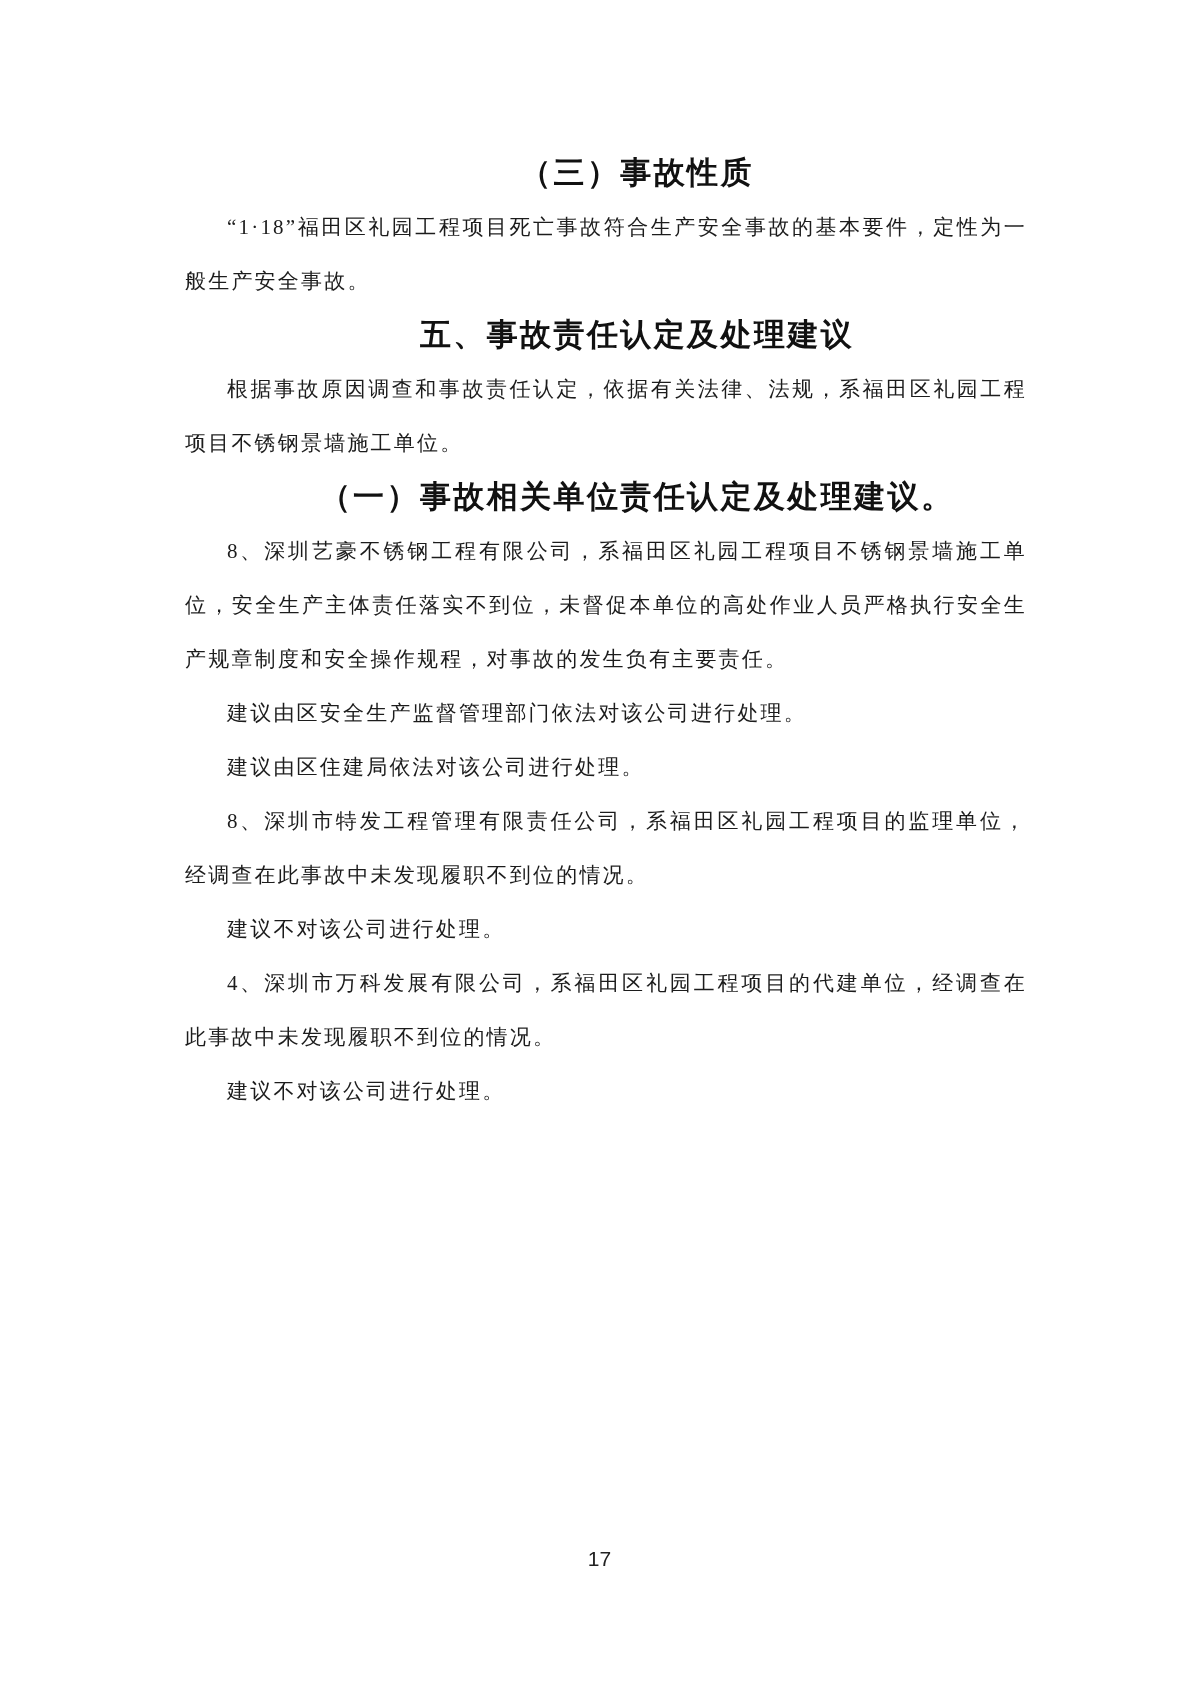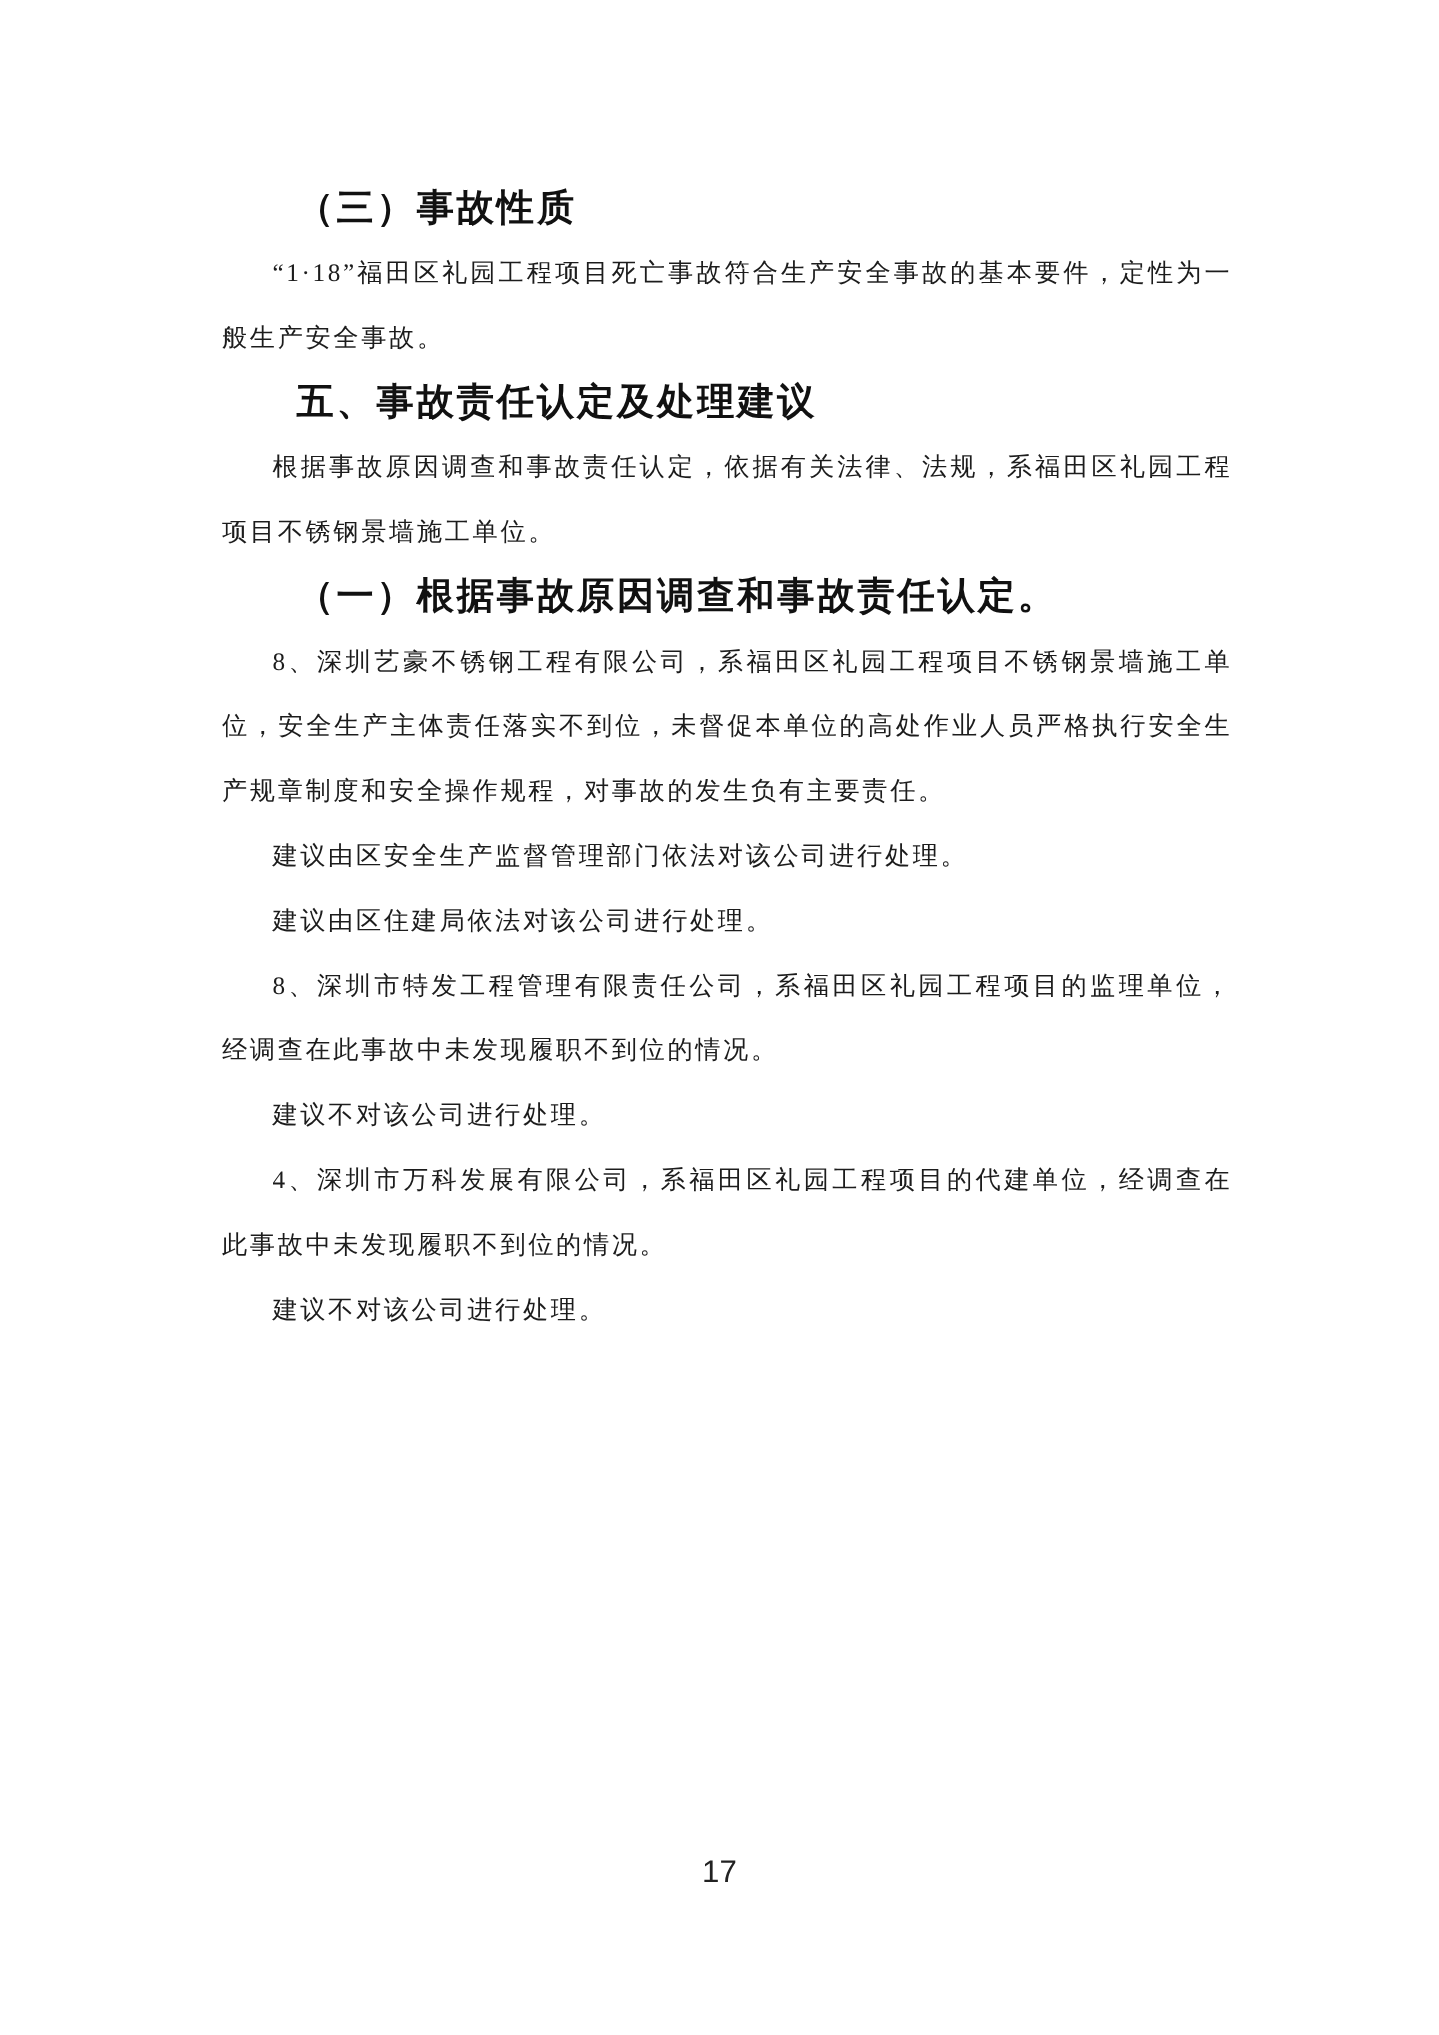"（三）事故性质" .doc p, .doc h2, .doc h3 { text-align: none -> center }
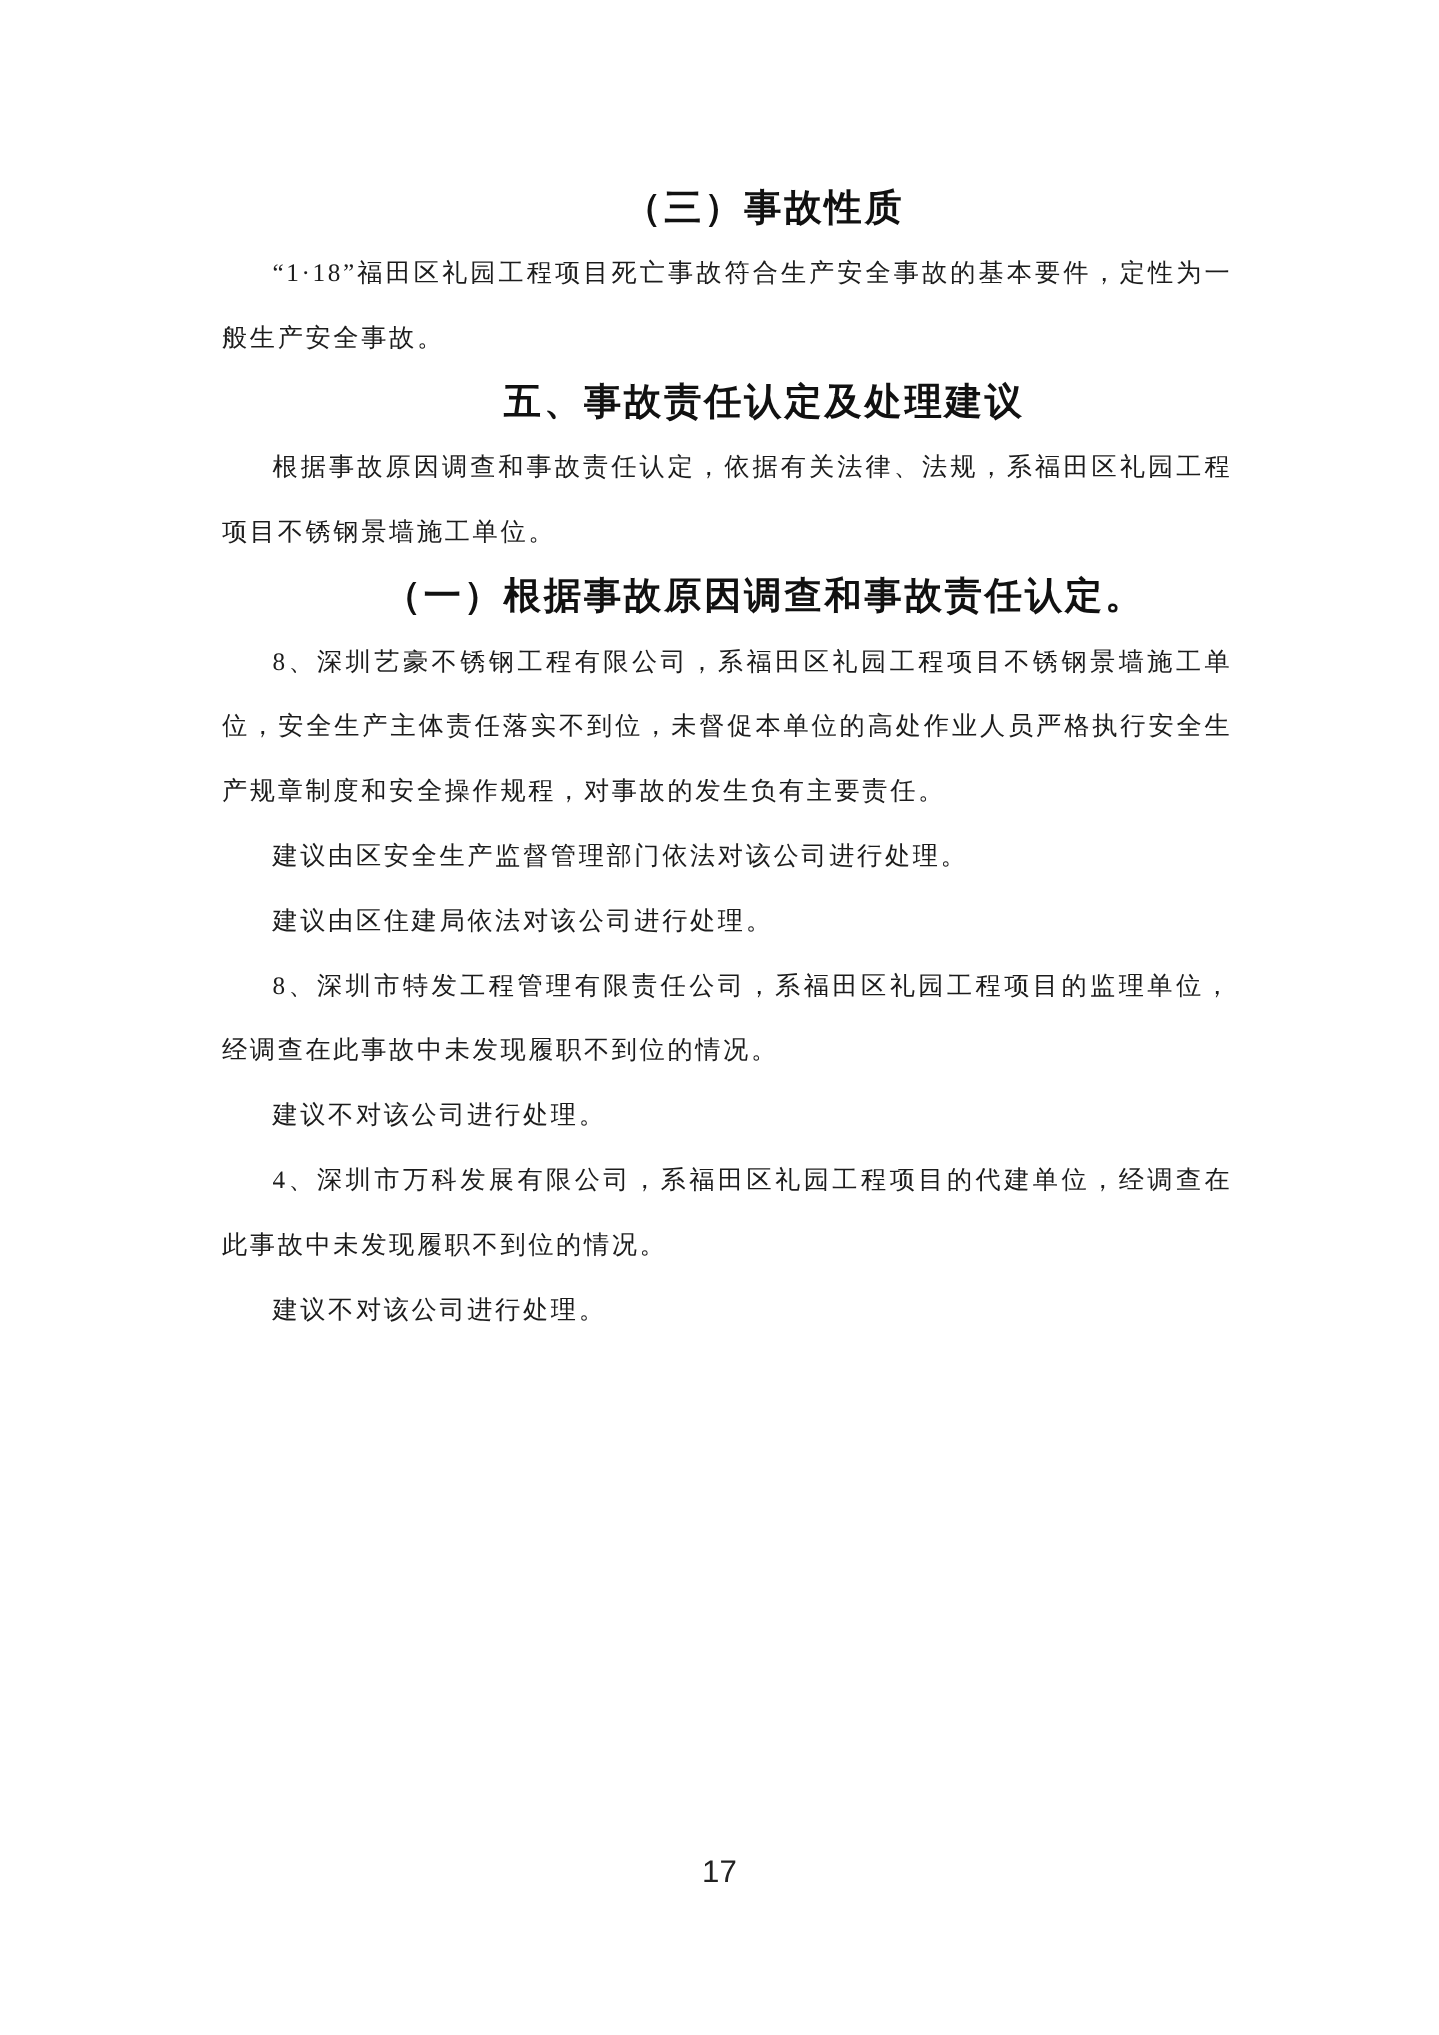"（一）根据事故原因调查和事故责任认定。" h3 { text: 根据事故原因调查和事故责任认定 -> 事故相关单位责任认定及处理建议 }
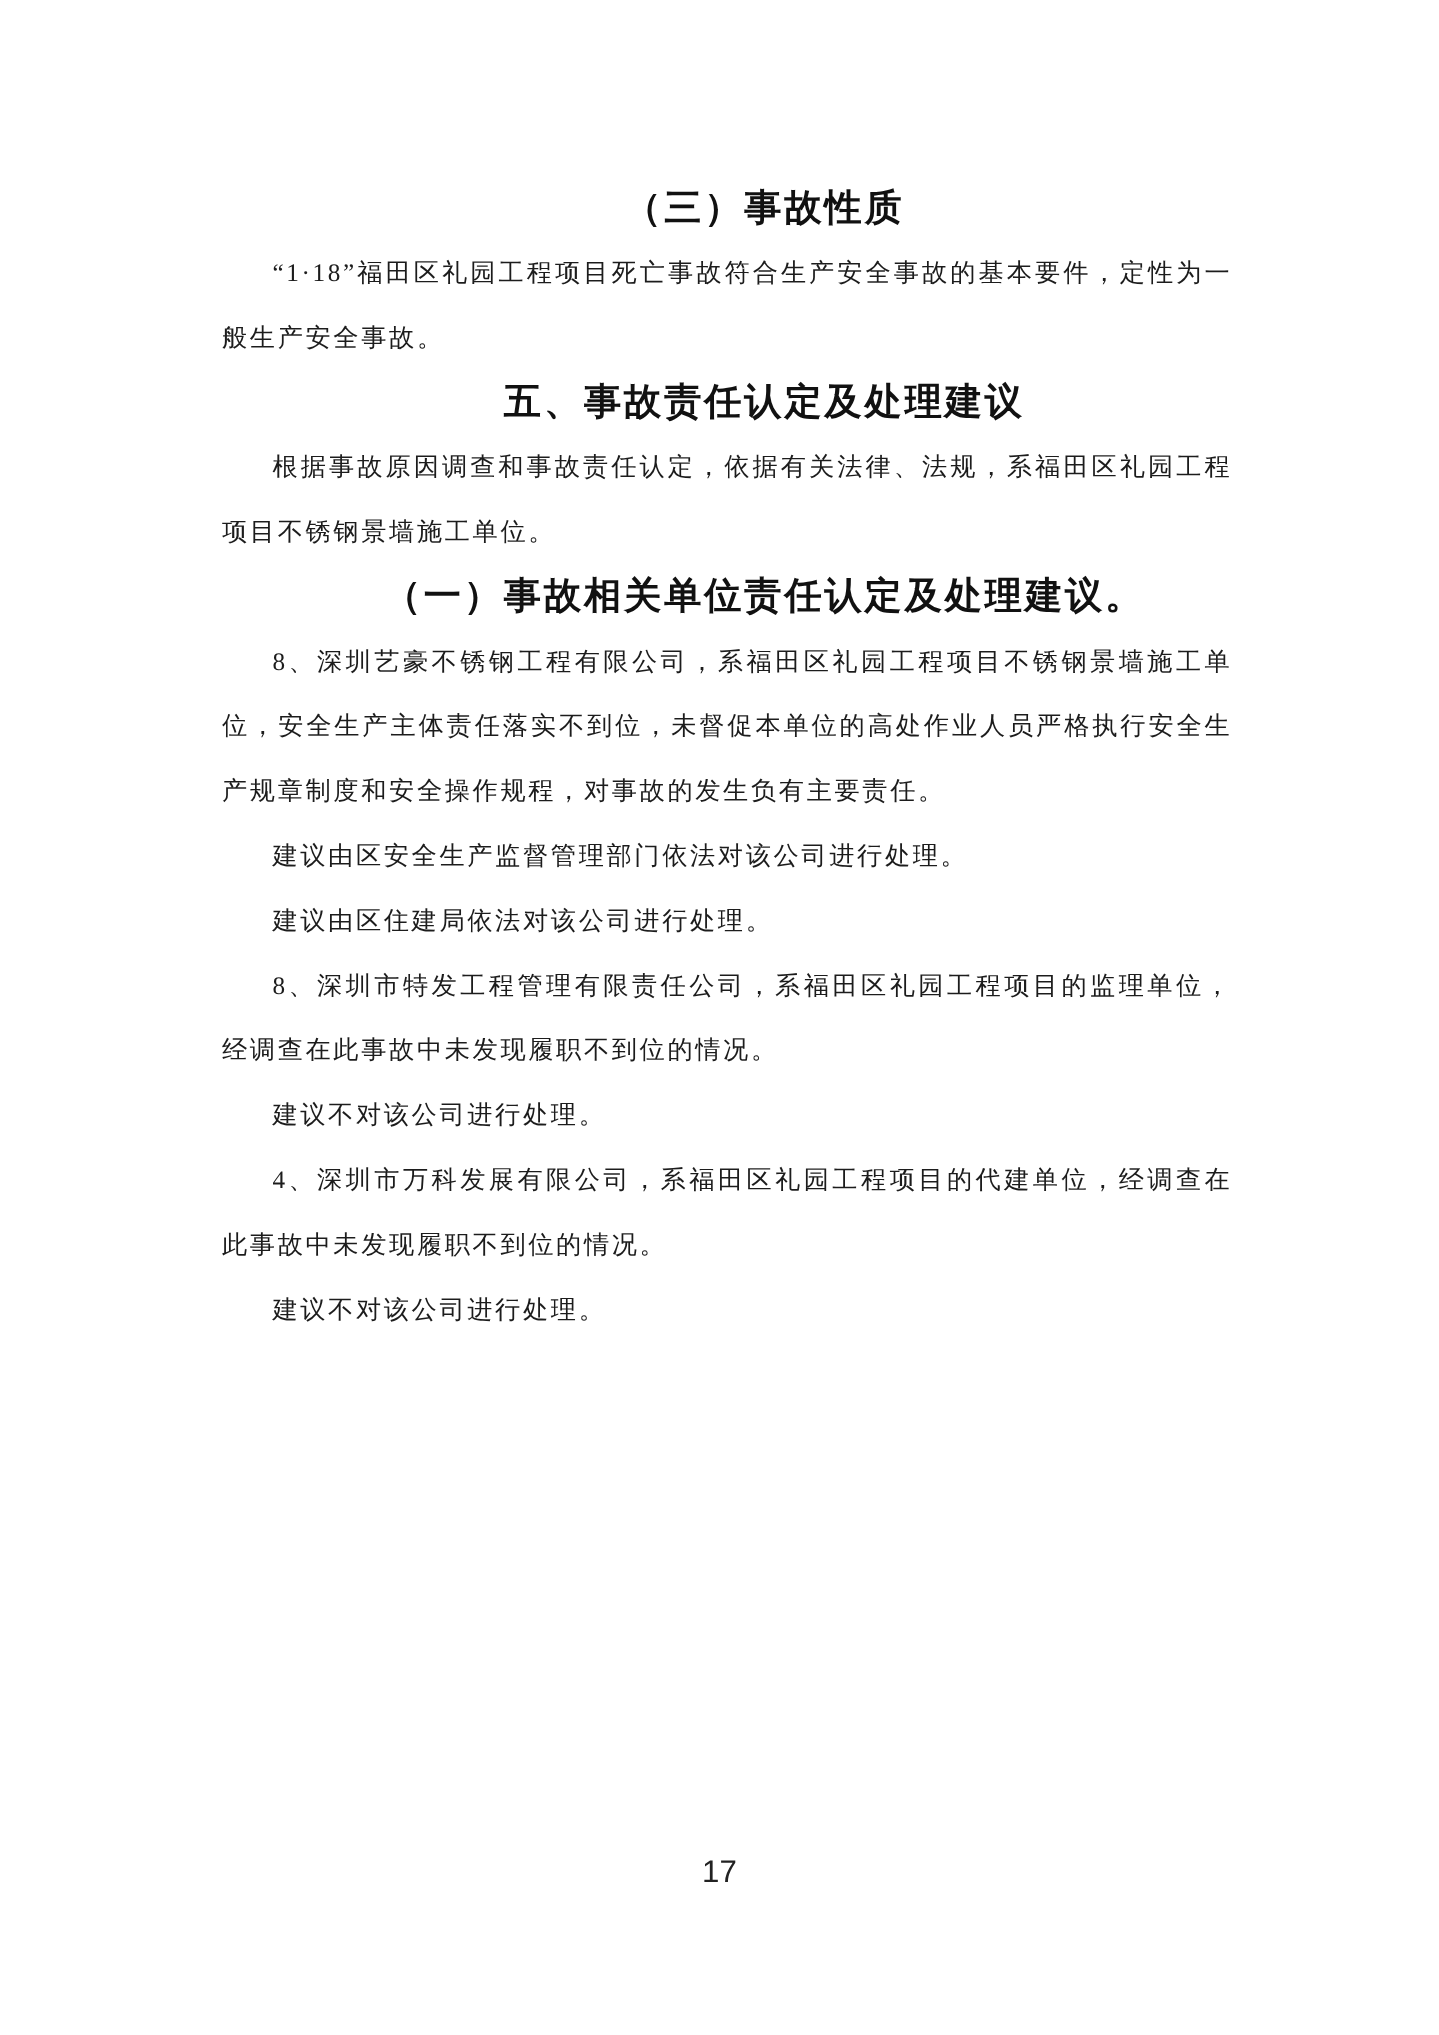"17" .page-number { font-size: 26px -> 21px }
